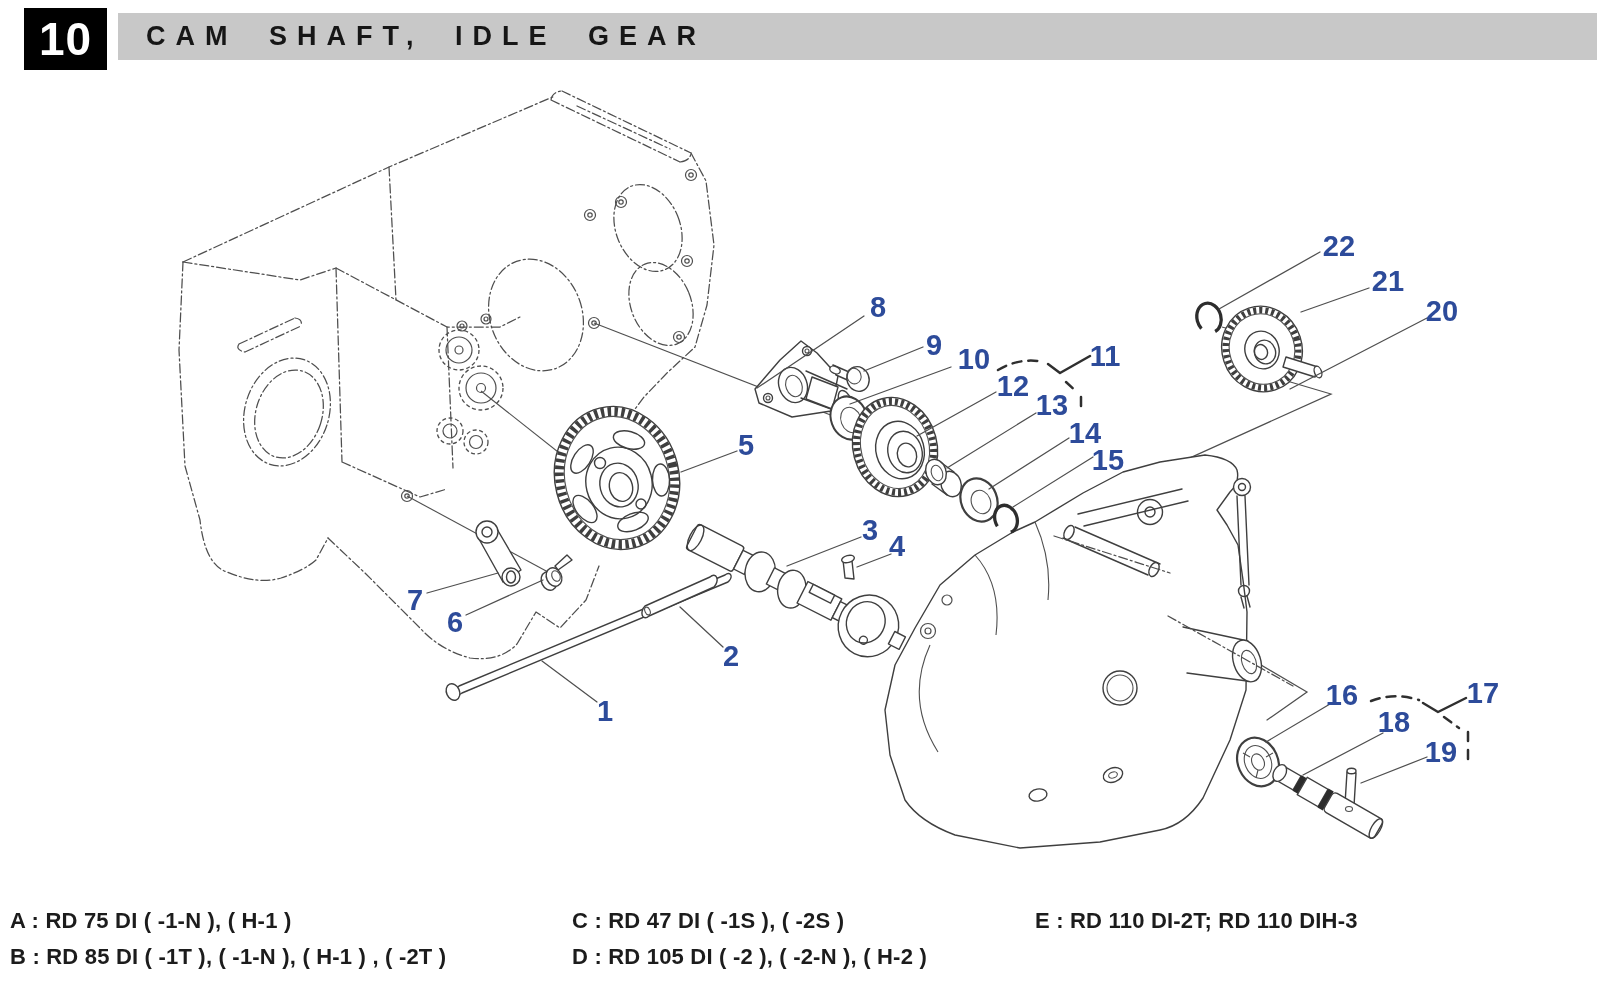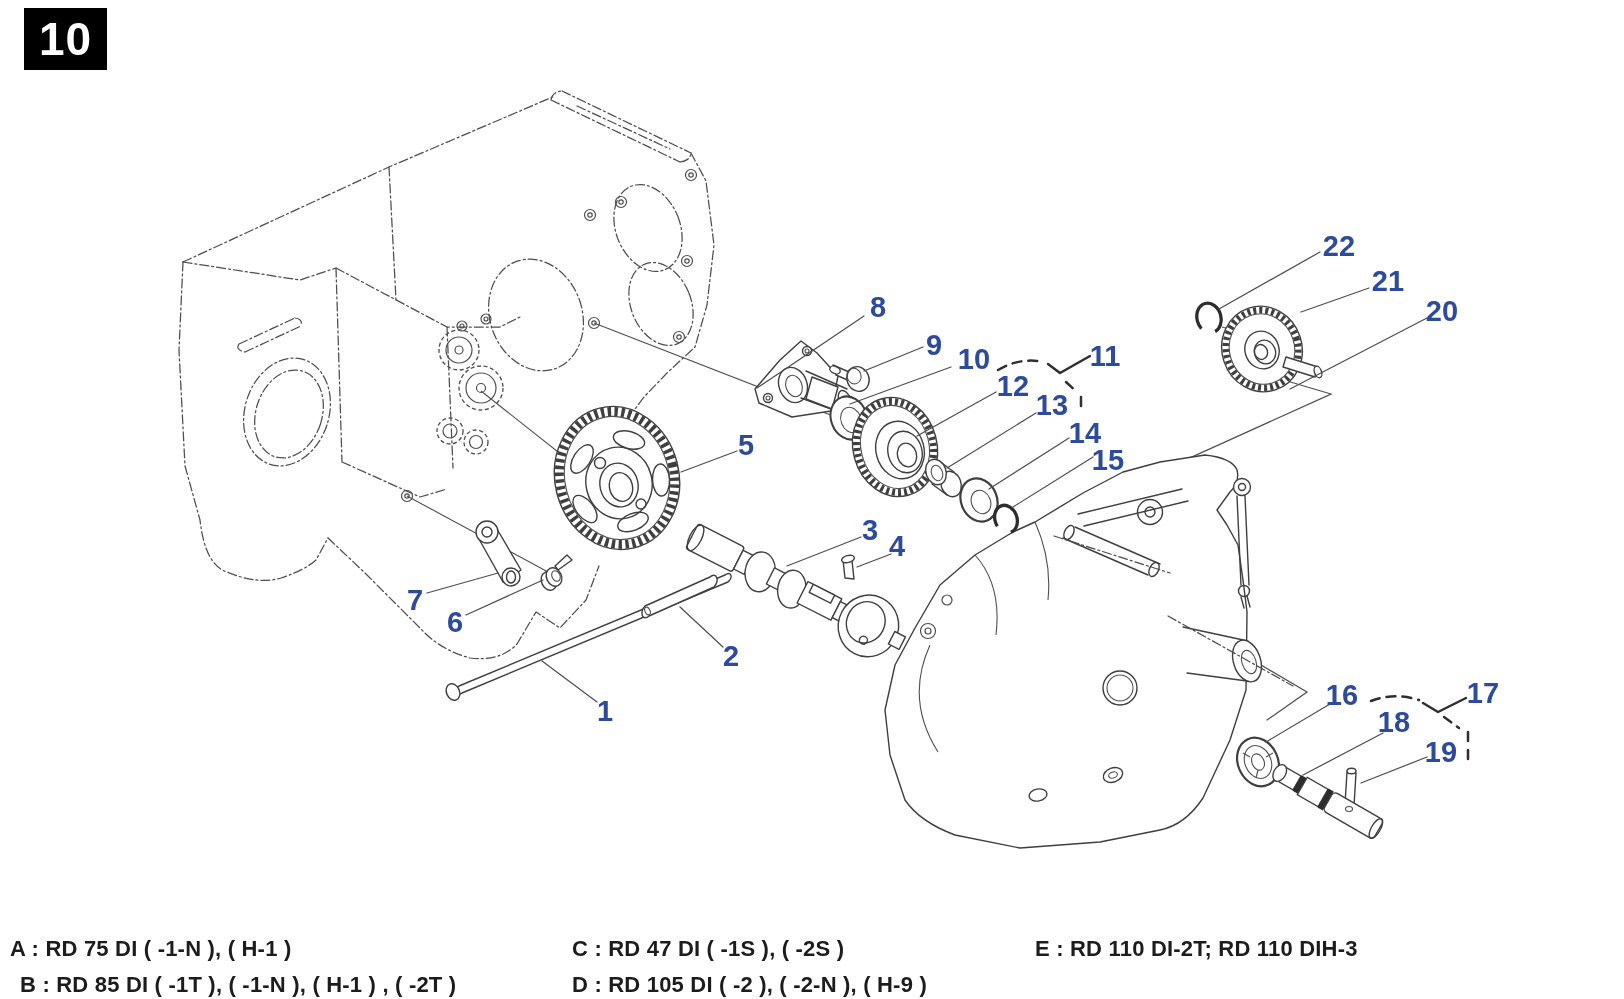"CAM SHAFT, IDLE GEAR" div.title-bar { html: none -> <div> <span>CAM SHAFT, IDLE GEAR</span> </div> }
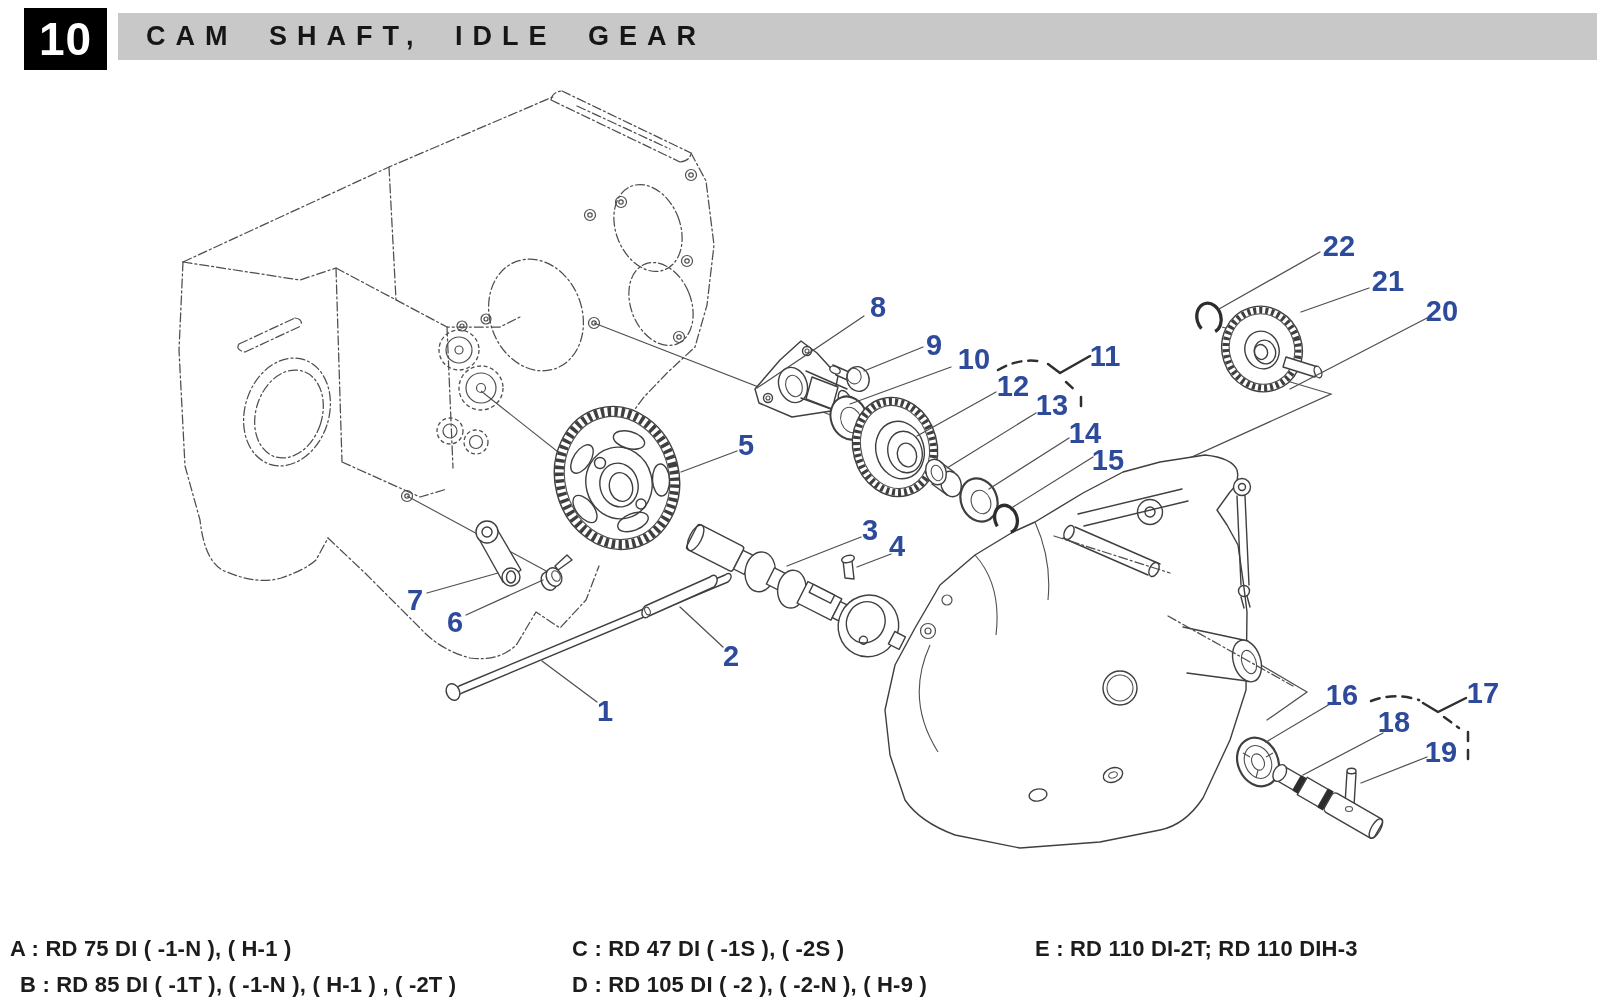"A : RD 75 DI" .apps div { margin-top: 28px -> none }
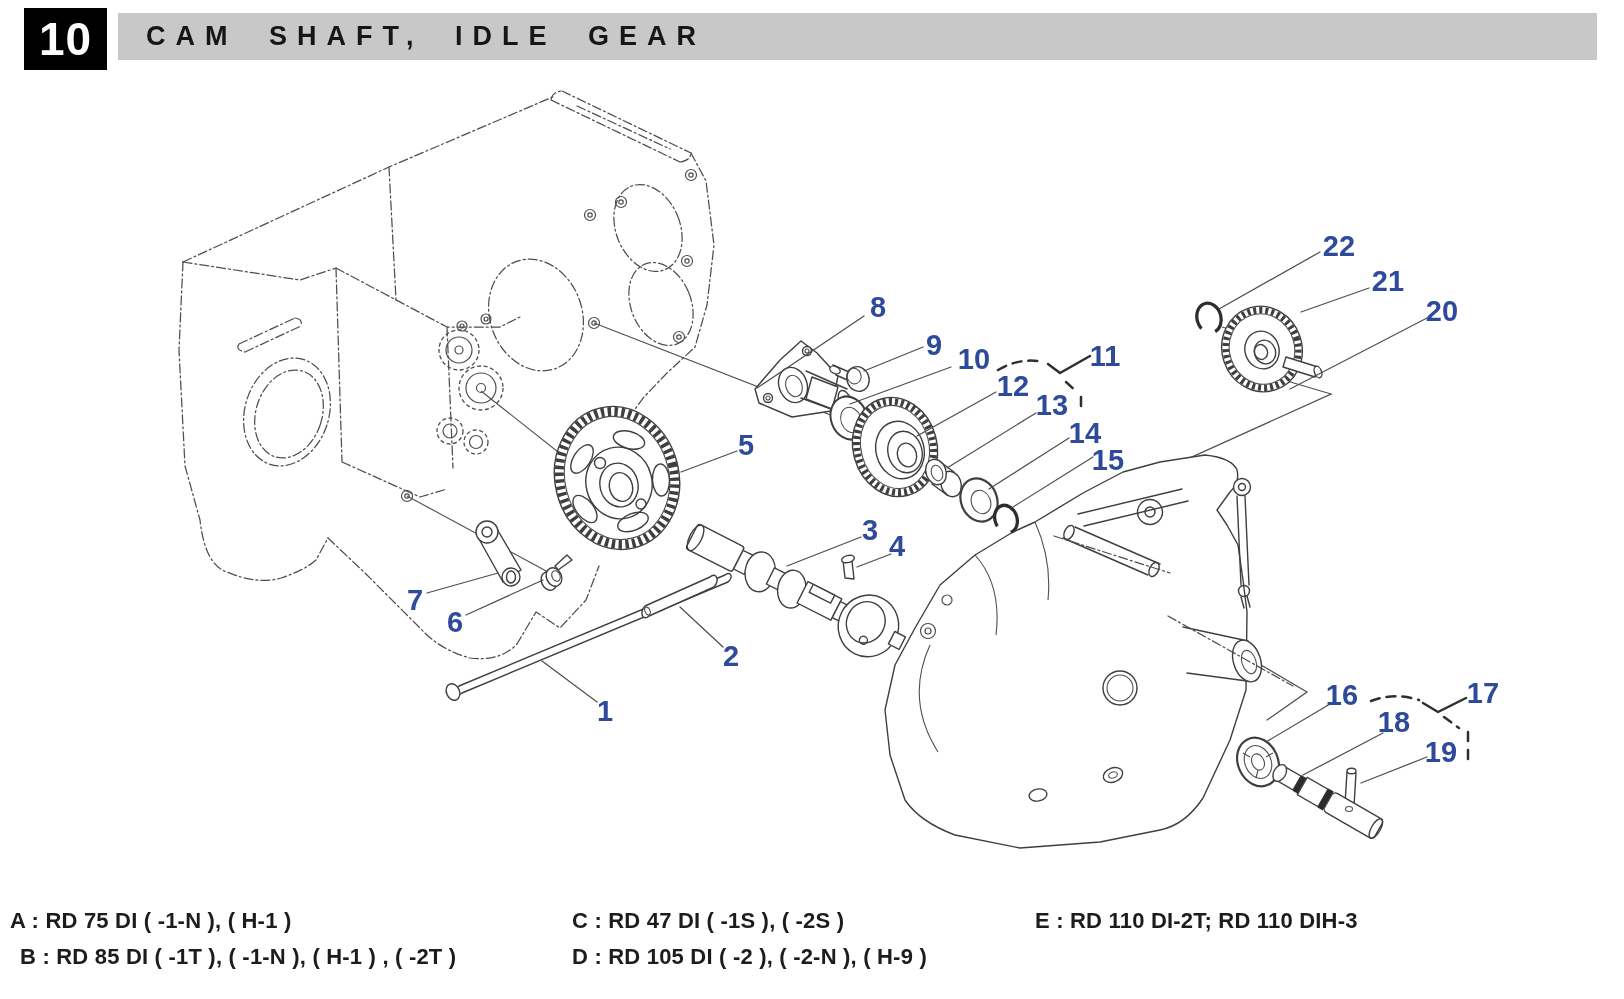"B : RD 85 DI" .app-b { left: 20px -> 10px }
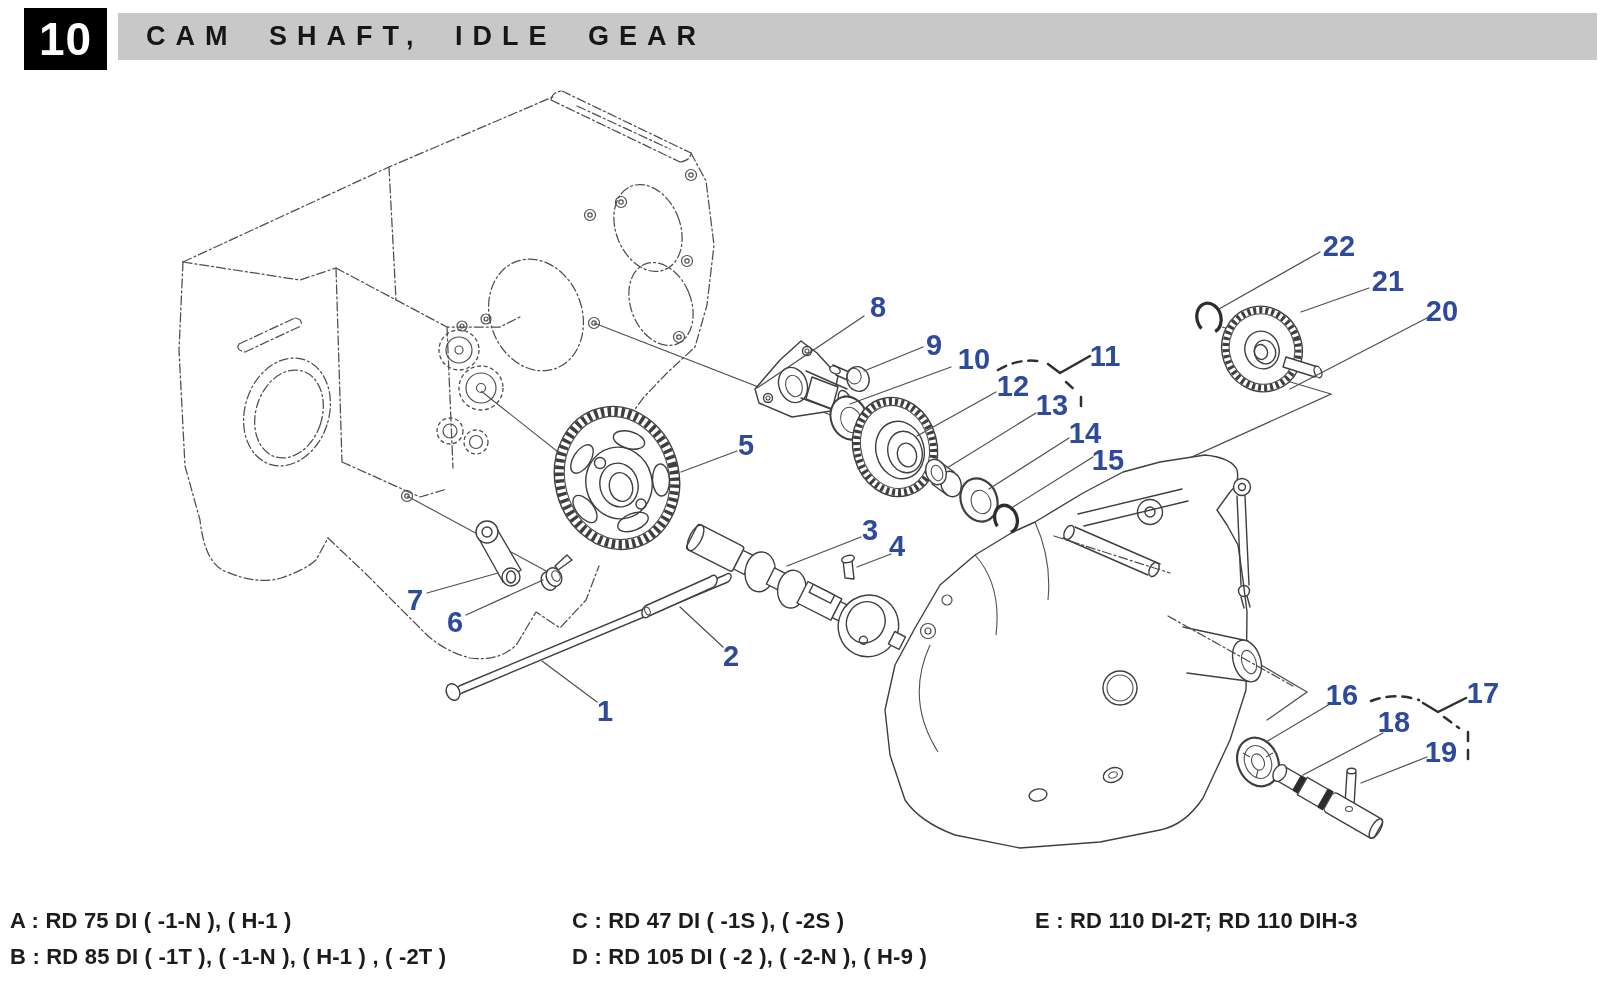"D : RD 105 DI" div.app-d { text: H-9 -> H-2 }
